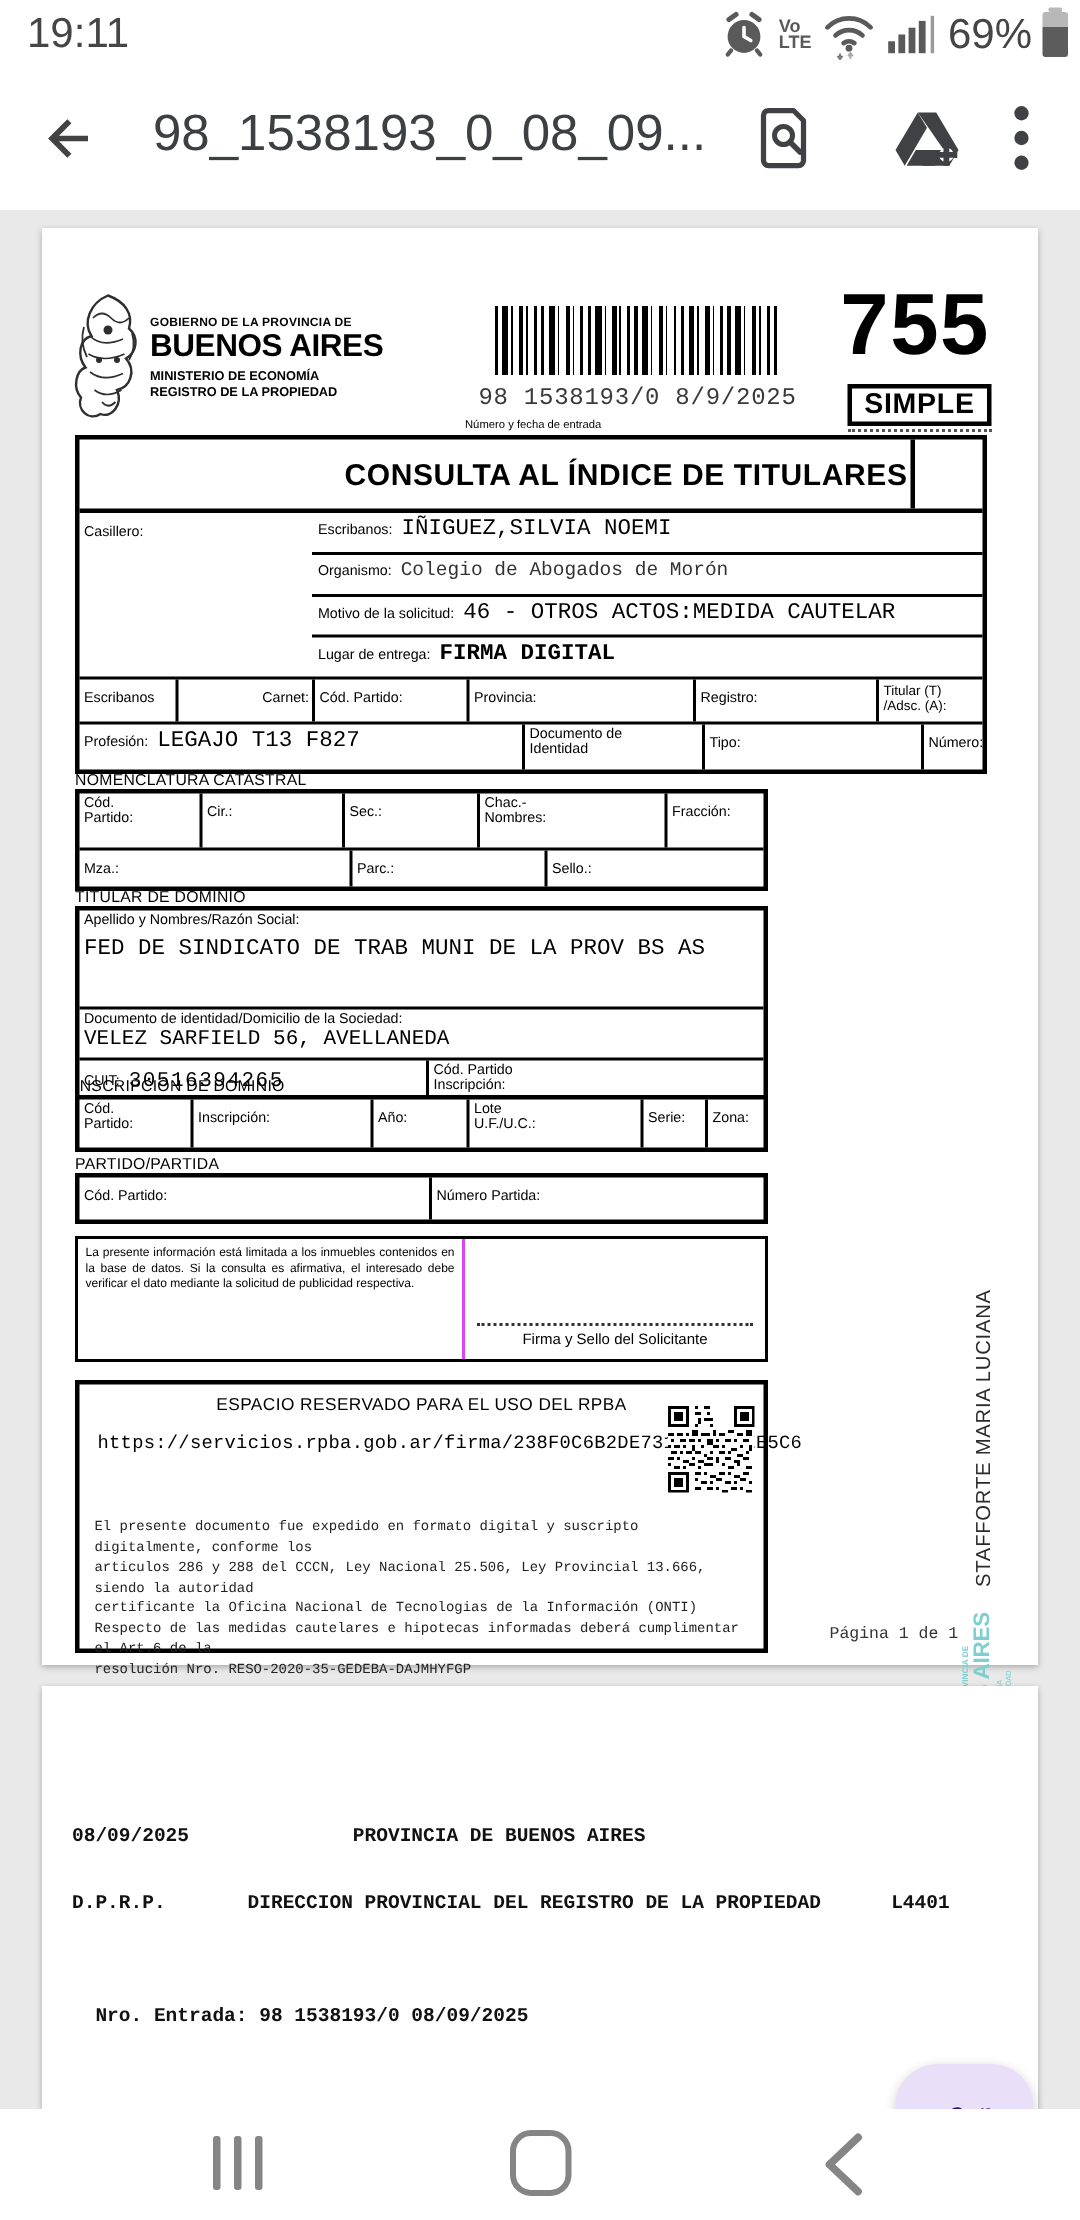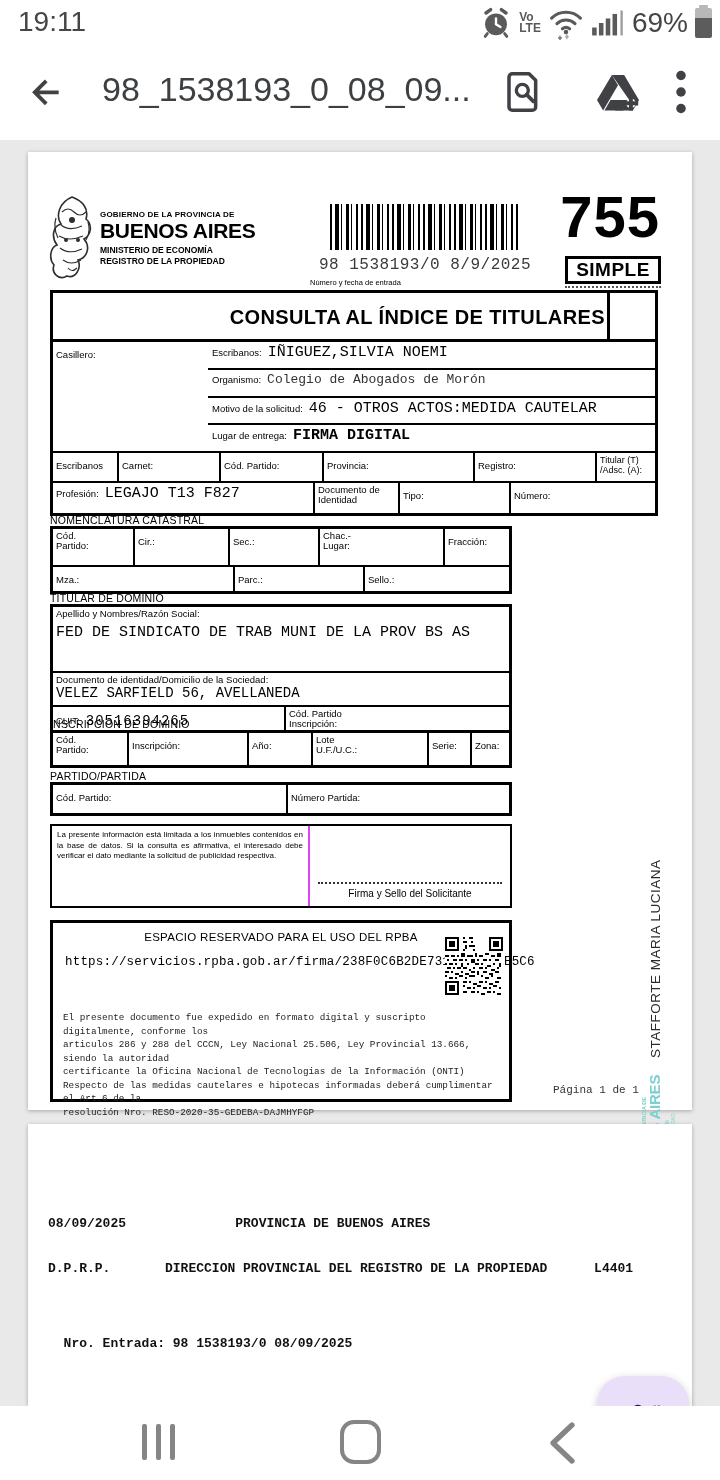"Carnet:" div.cell { text-align: none -> right; width: 102px -> 91px }
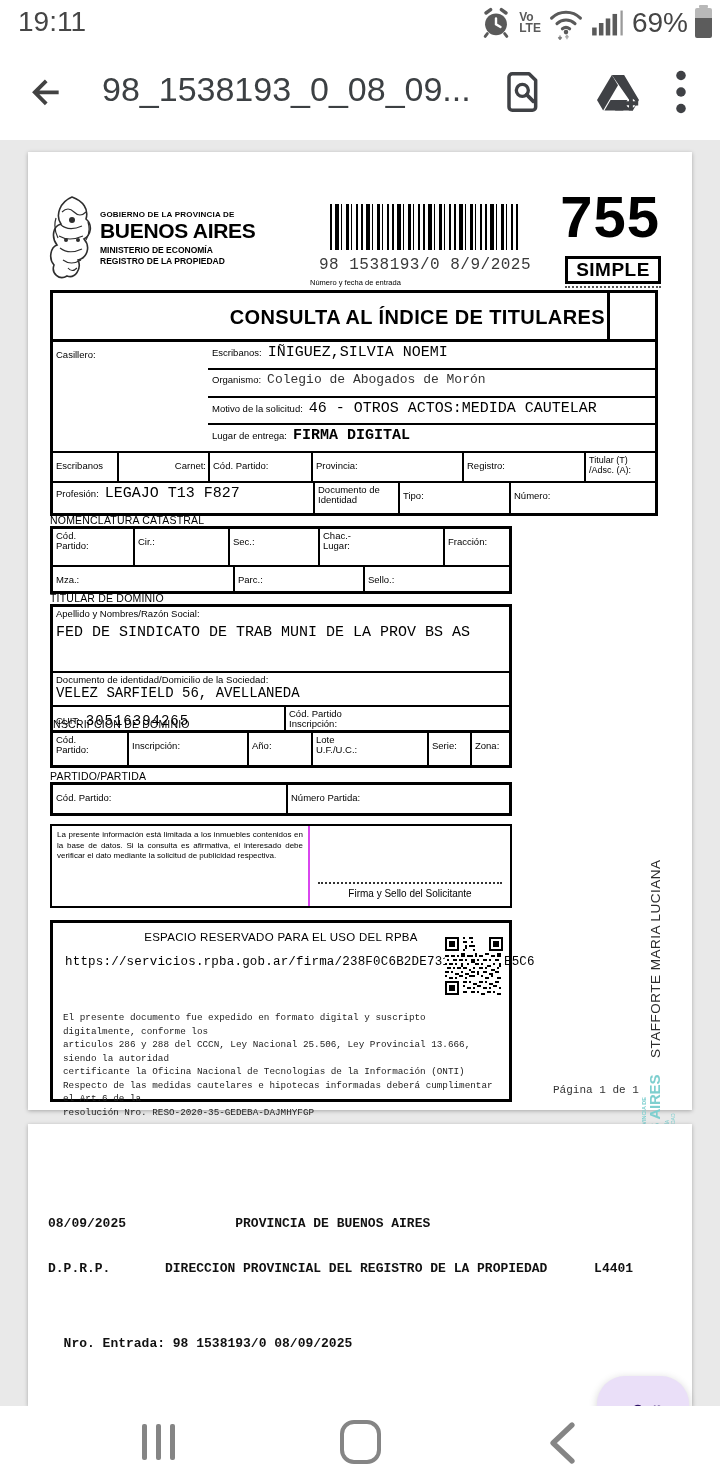"Profesión:" div.row { gap: none -> 35px }
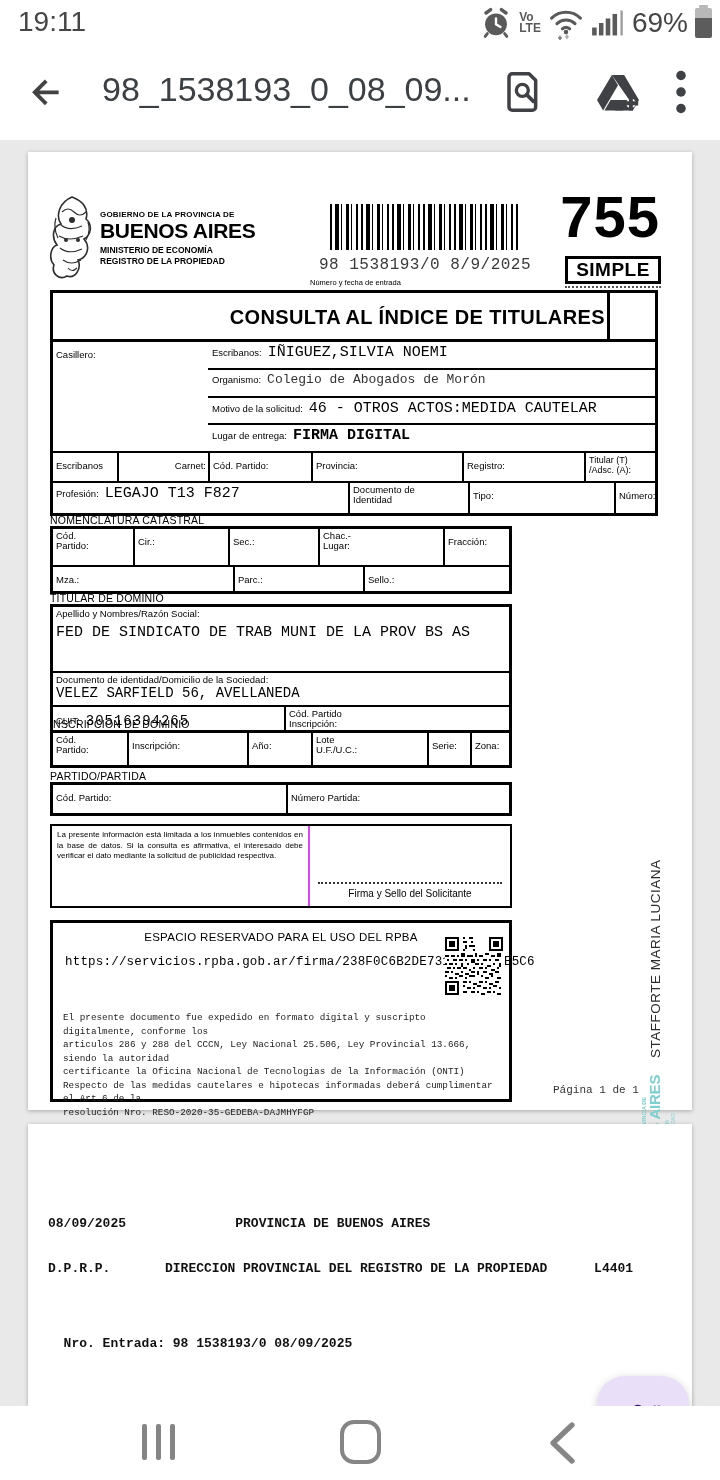"Lugar:" div.lbl { text: Lugar -> Nombres }
